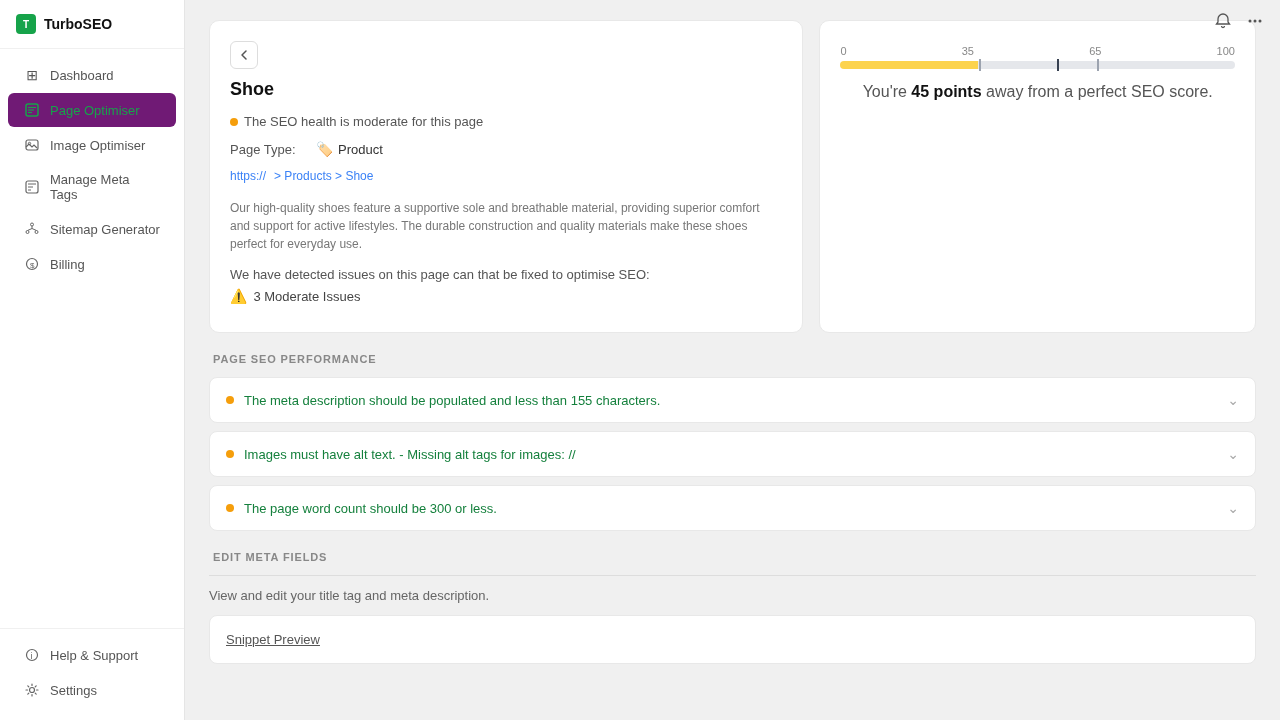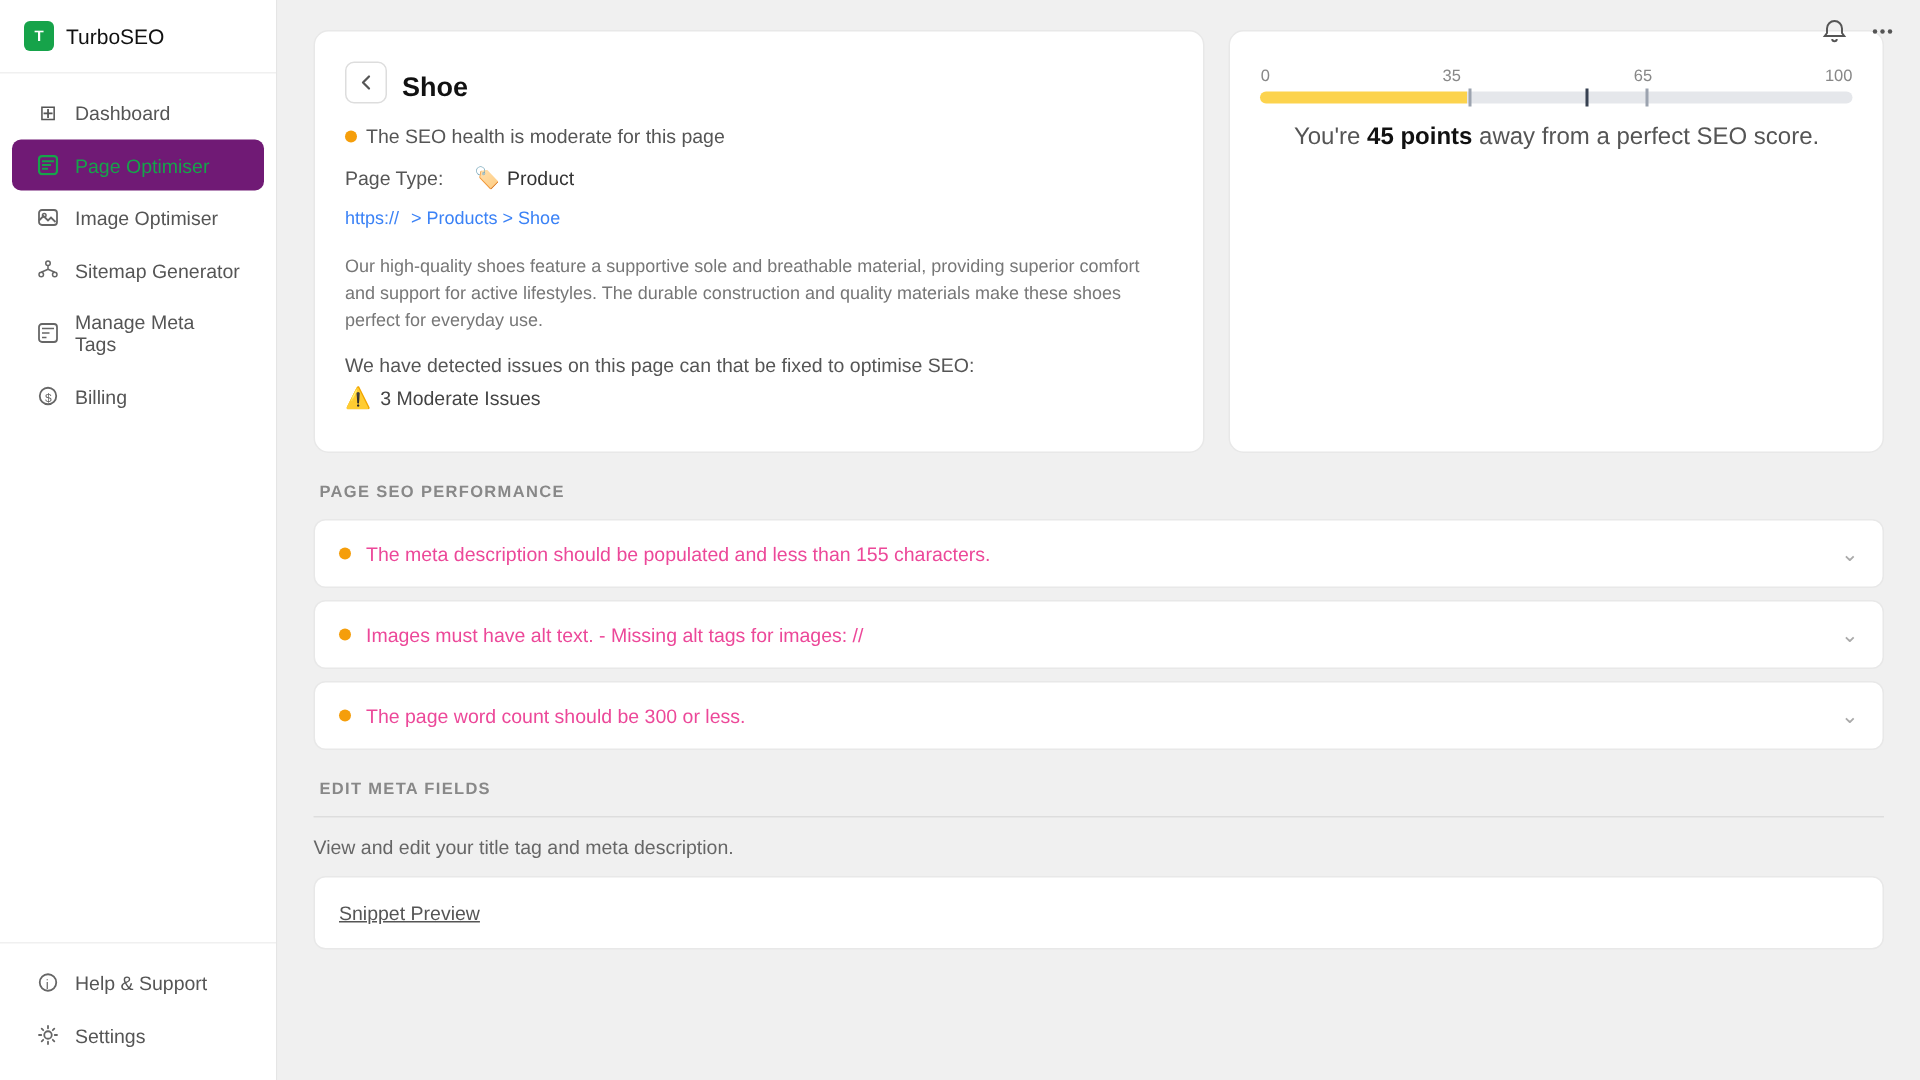"TurboSEO" .sidebar-logo-text { font-weight: 400 -> 700 }
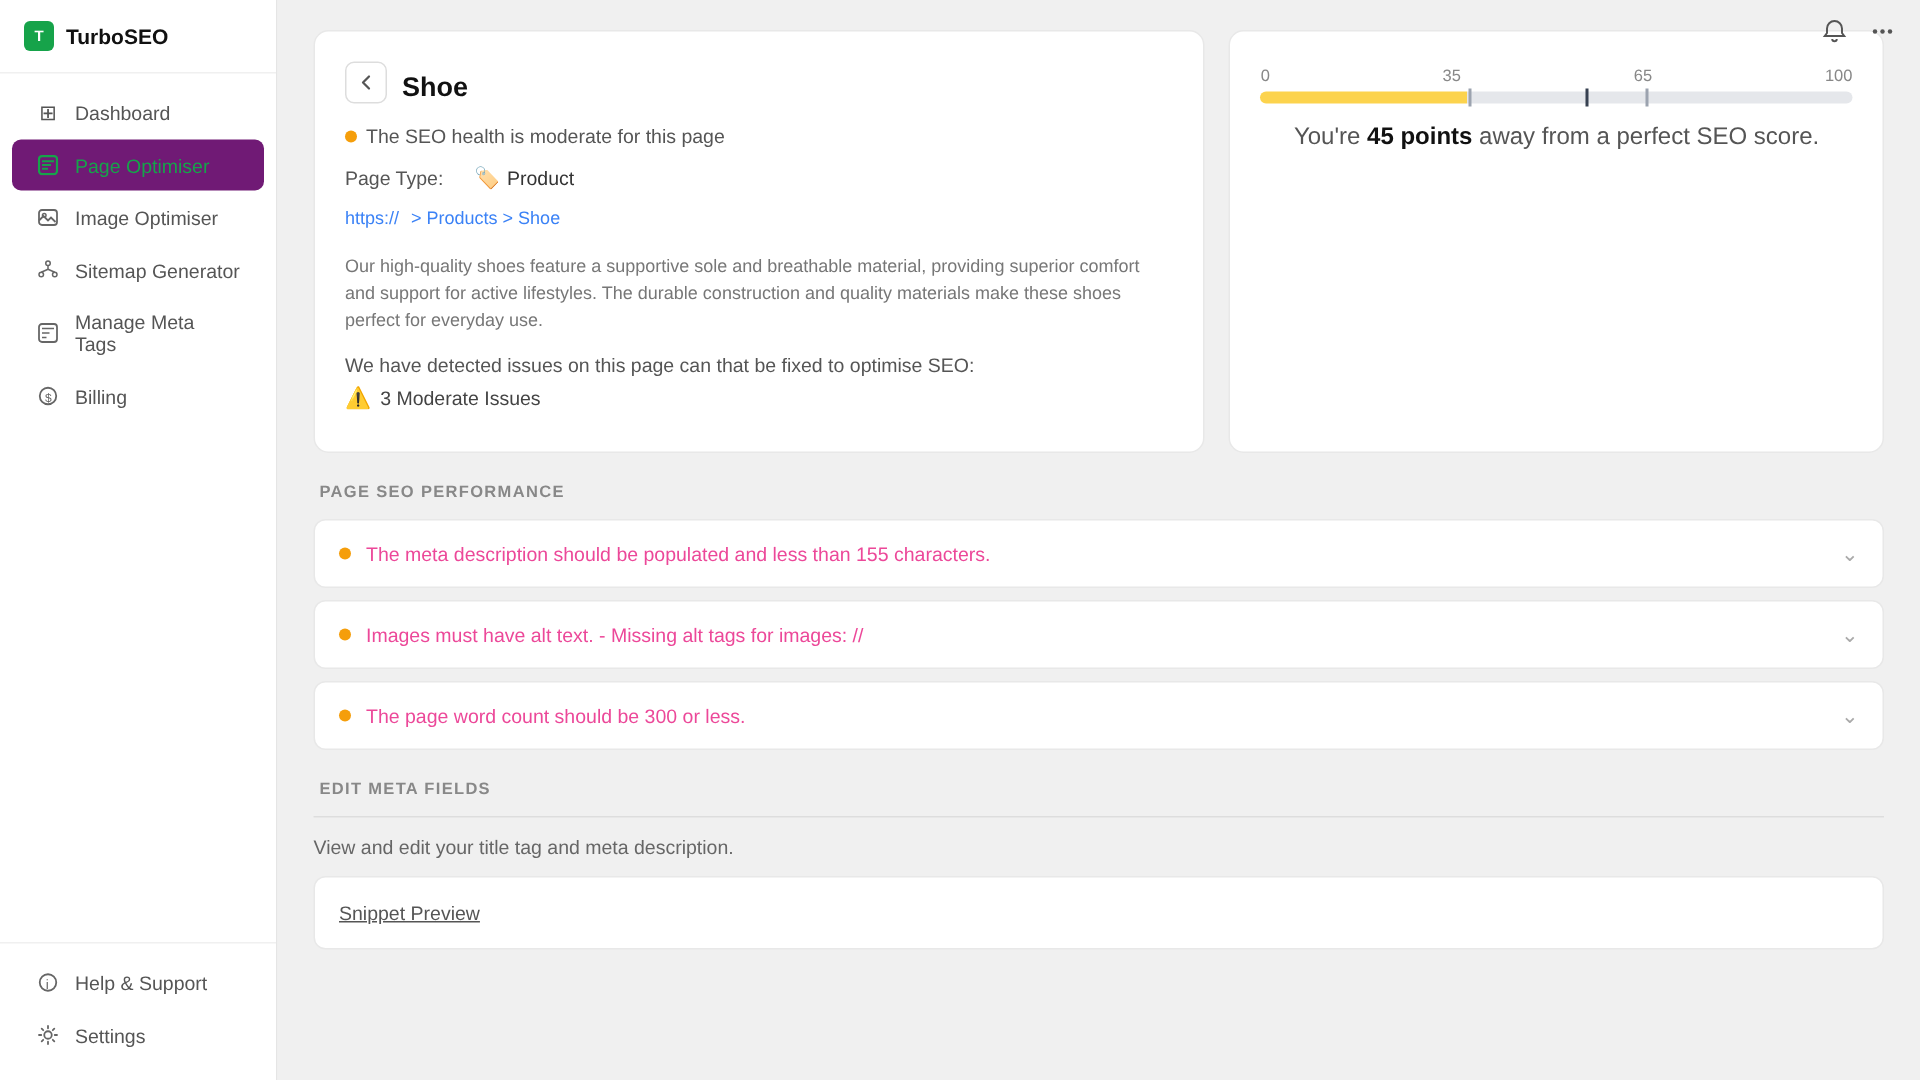"Shoe" .card-header { align-items: flex-end -> flex-start; flex-direction: none -> column }
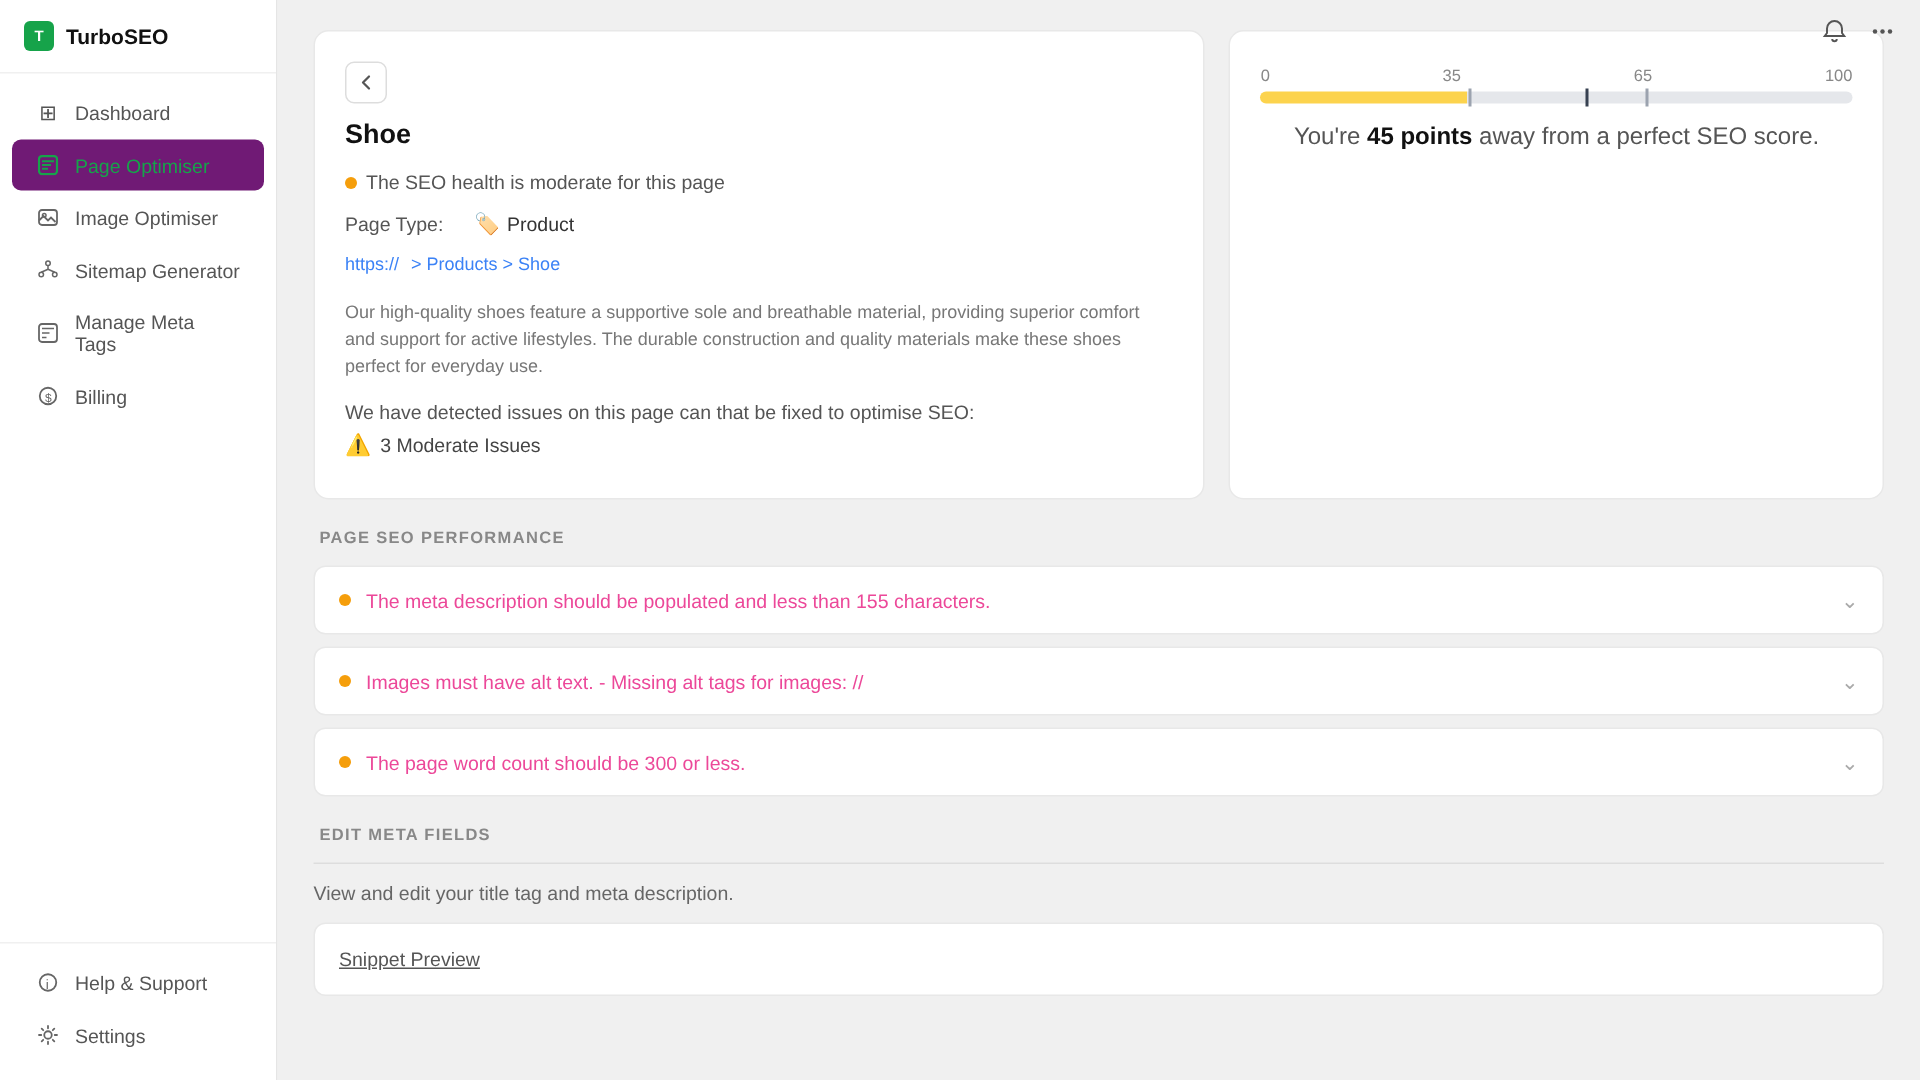"Sitemap Generator" div.nav-item { order: before "Manage Meta Tags" -> after "Manage Meta Tags" }
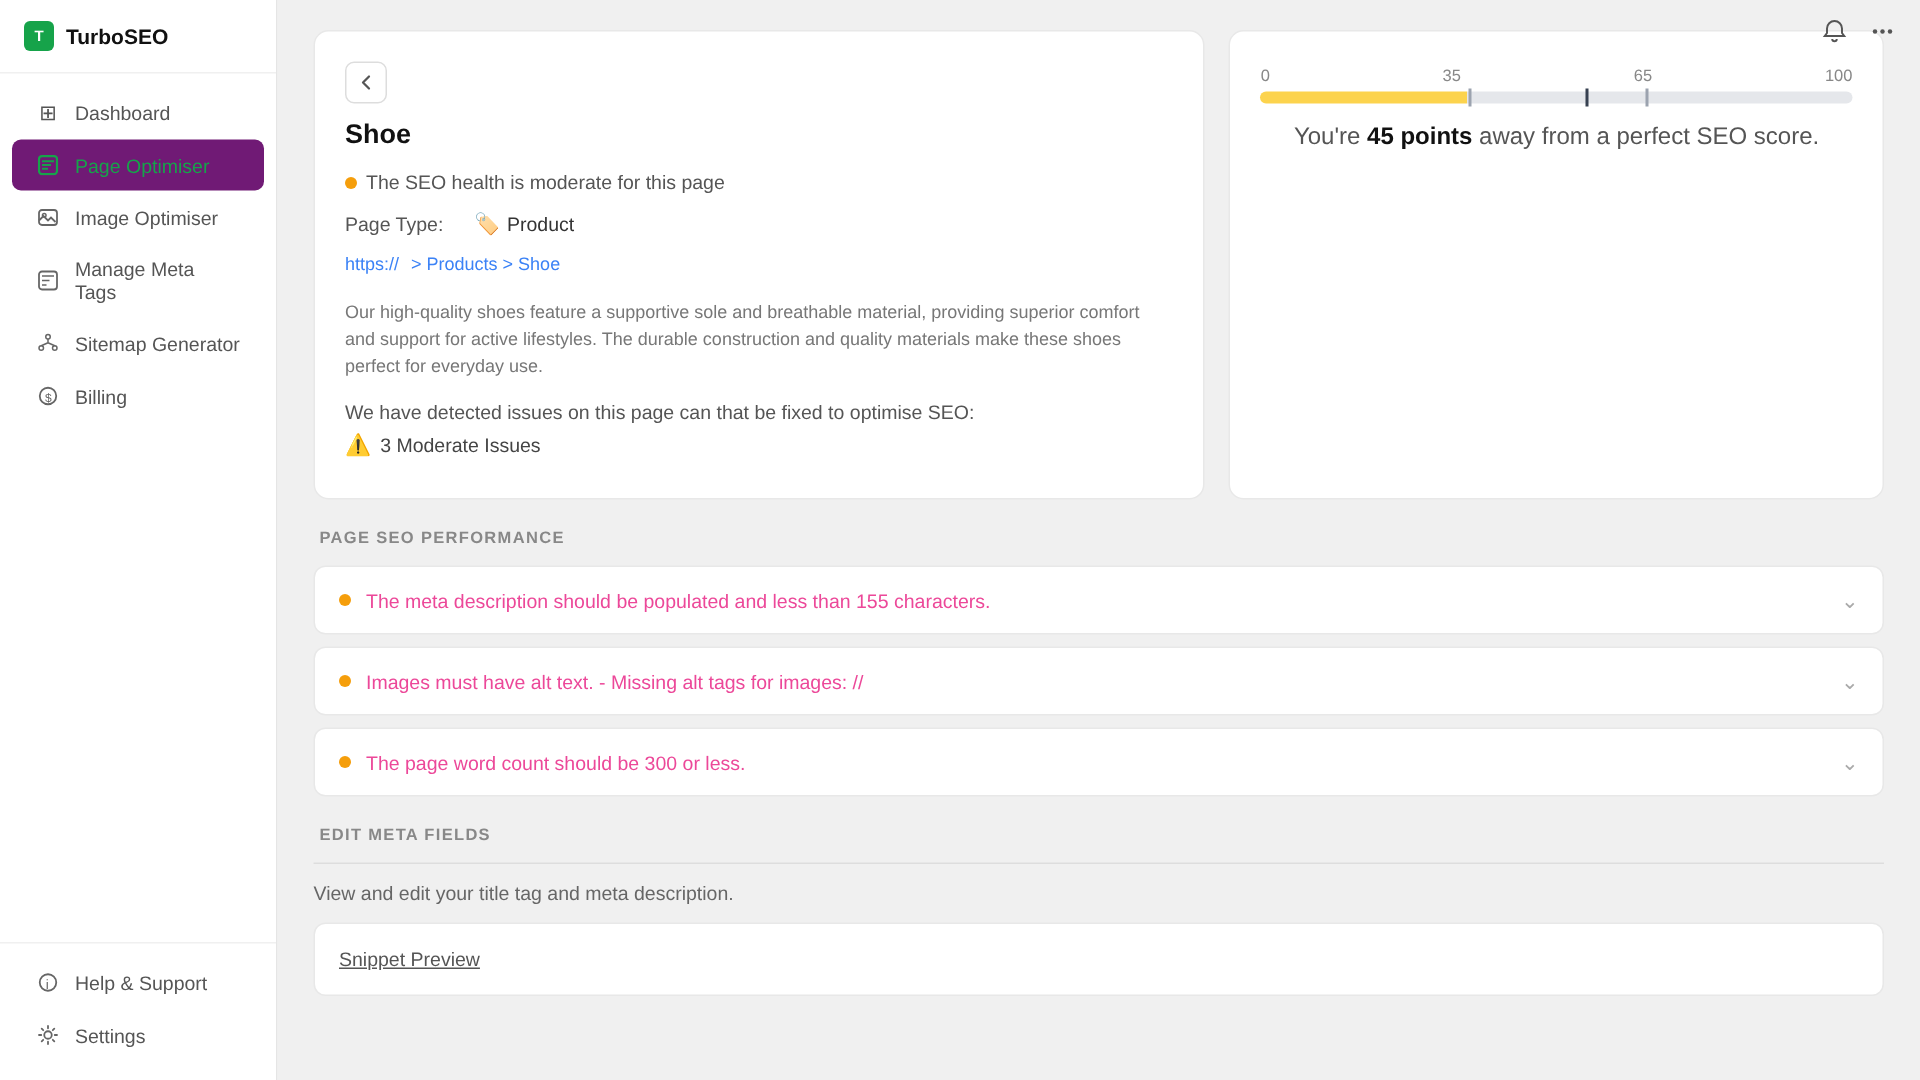"The meta description should be" .perf-item-left { color: #ec4899 -> #15803d }
